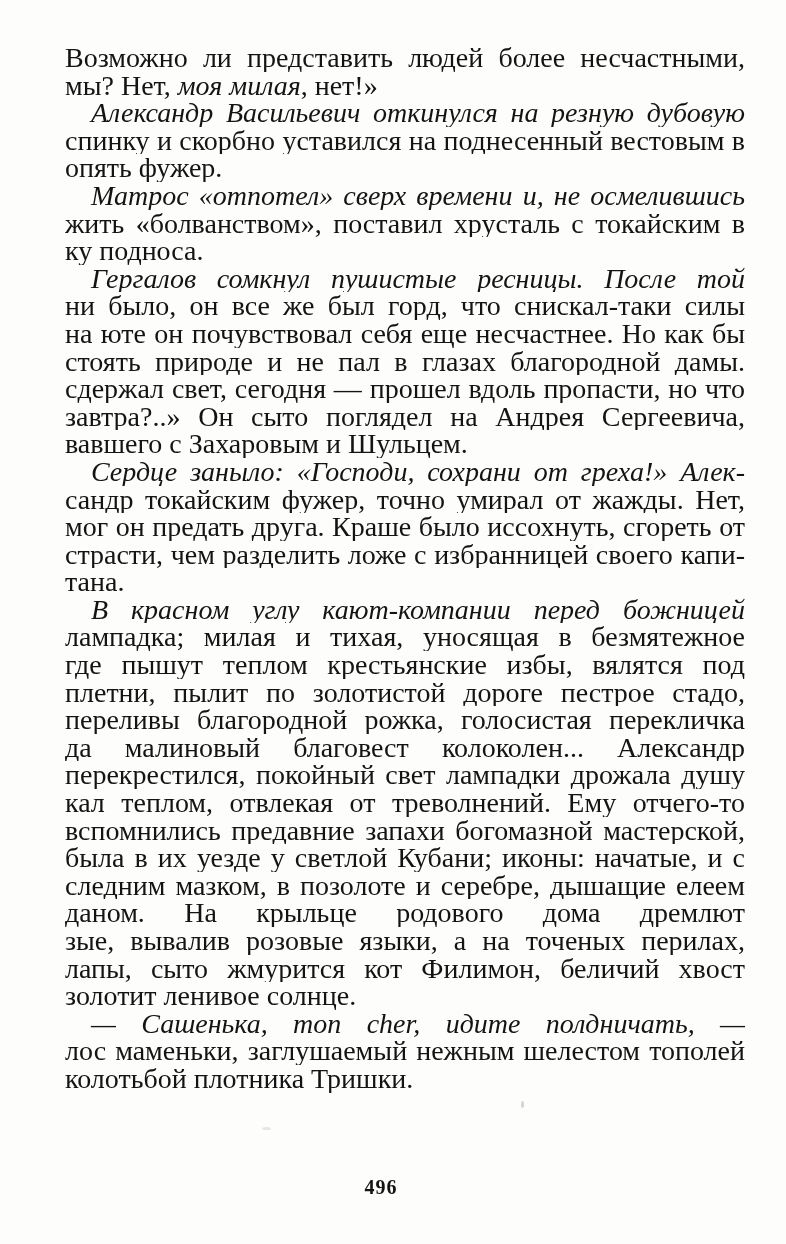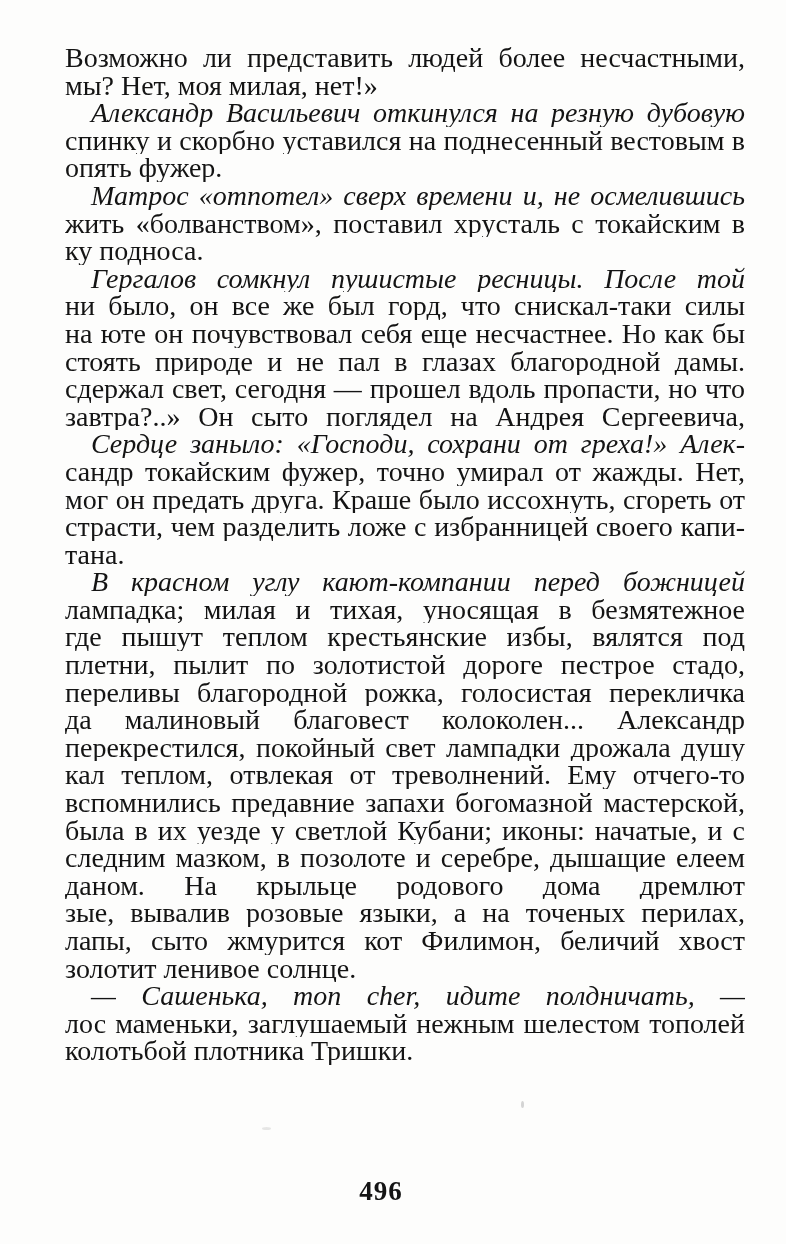"моя милая" .it { font-style: none -> italic }
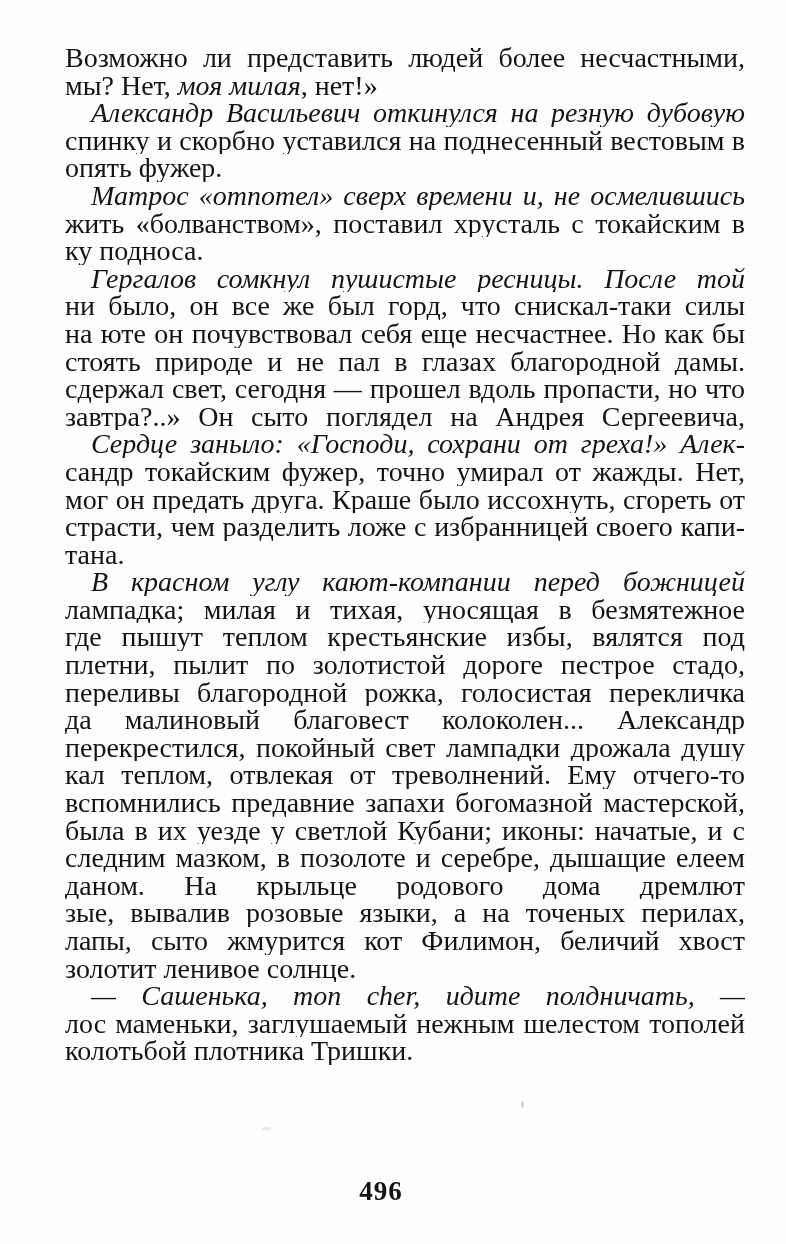"вавшего с Захаровым и Шульцем." div.line { html: none -> <div><span>вавшего с Захаровым и Шульцем.</span></div> }
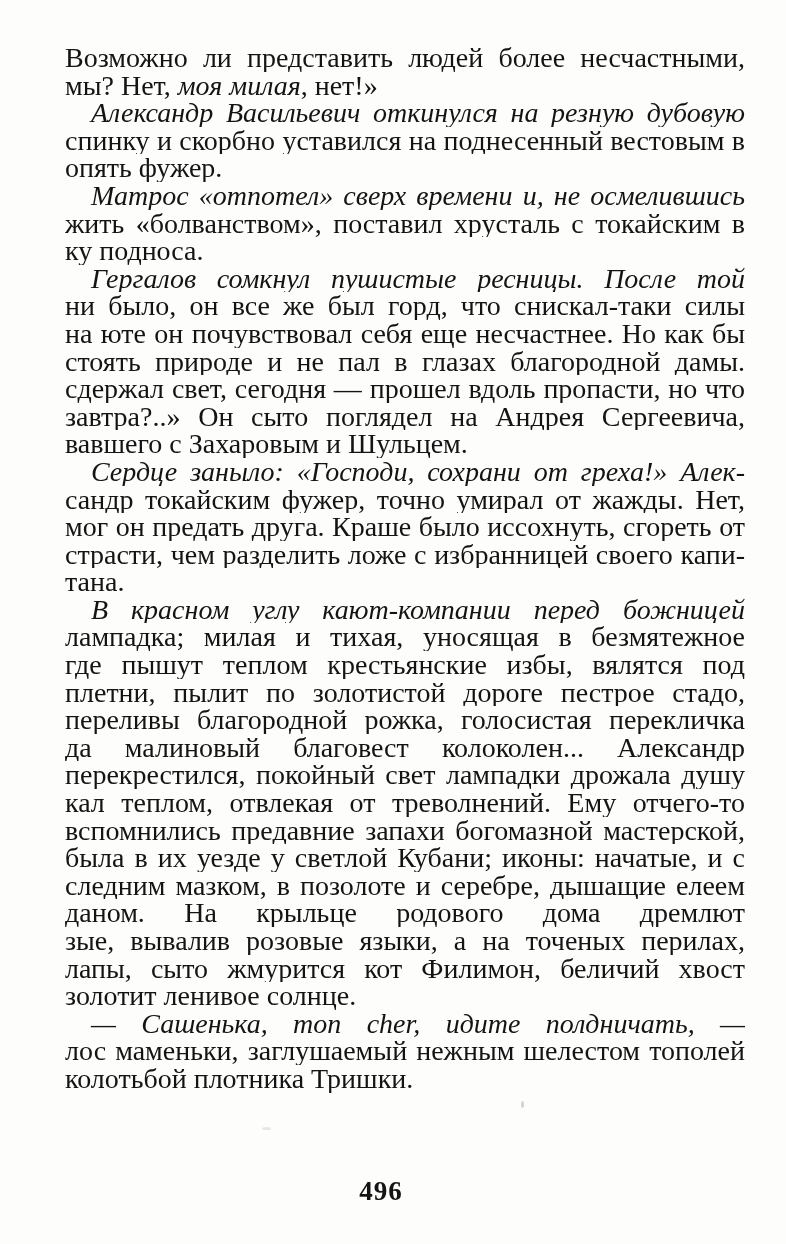"496" .page-number { font-size: 27px -> 20px }
